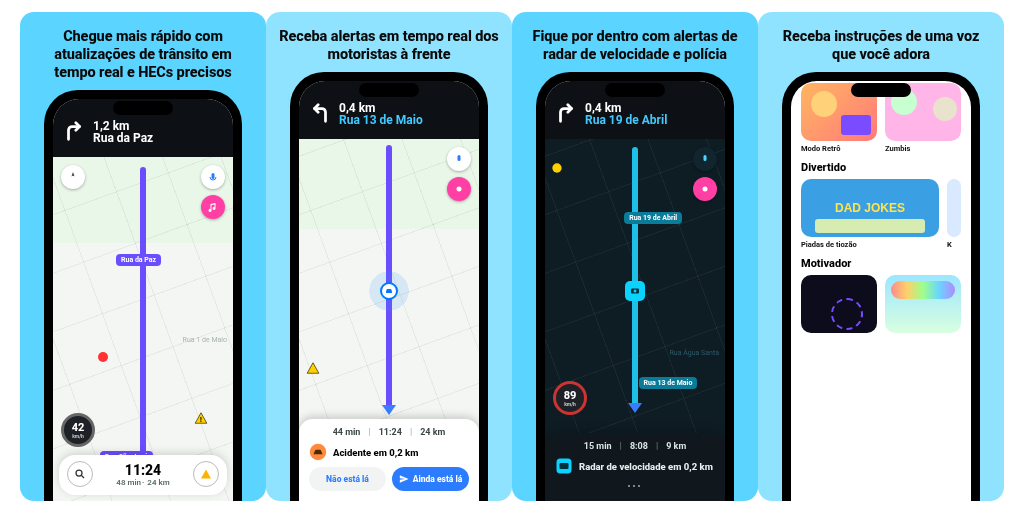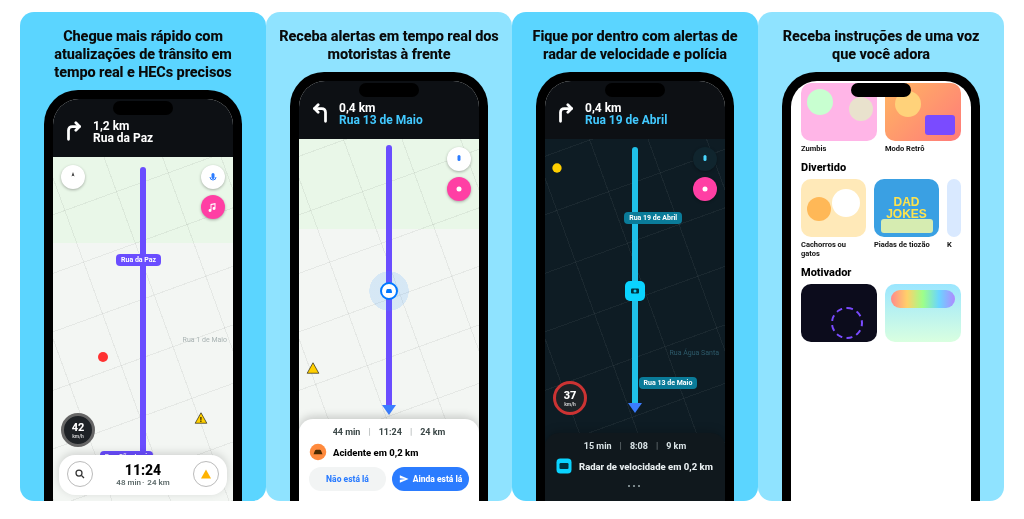"Zumbis" div.tile { order: before "Modo Retrô" -> after "Modo Retrô" }
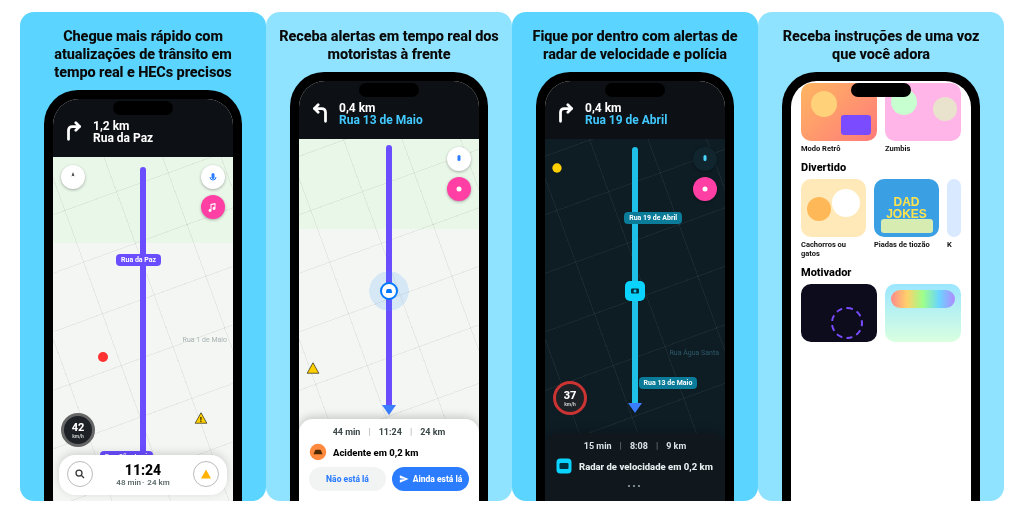"Cachorros ou gatos" div.tile { html: <div> <div></div> <div>Cachorros ou gatos</div> </div> -> none }
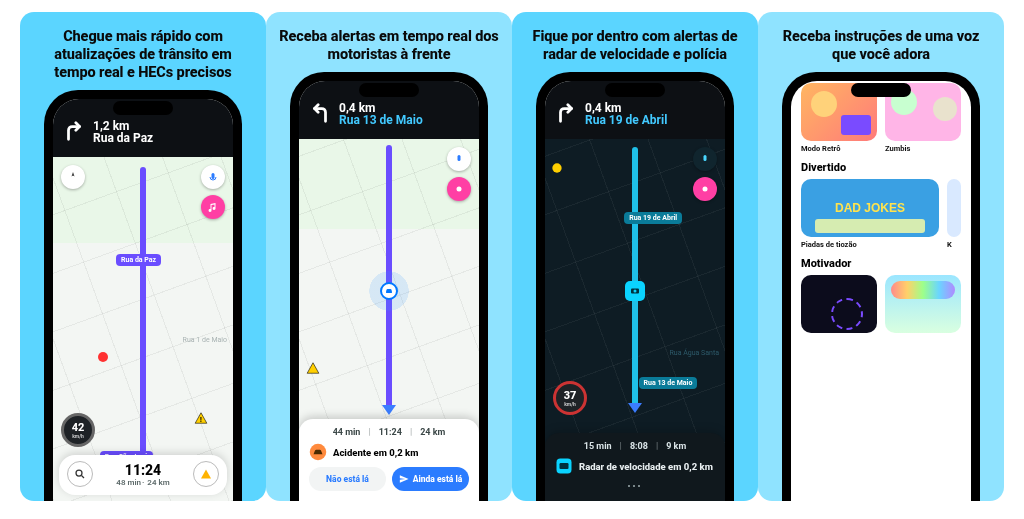"37" span.n { text: 37 -> 89 }
